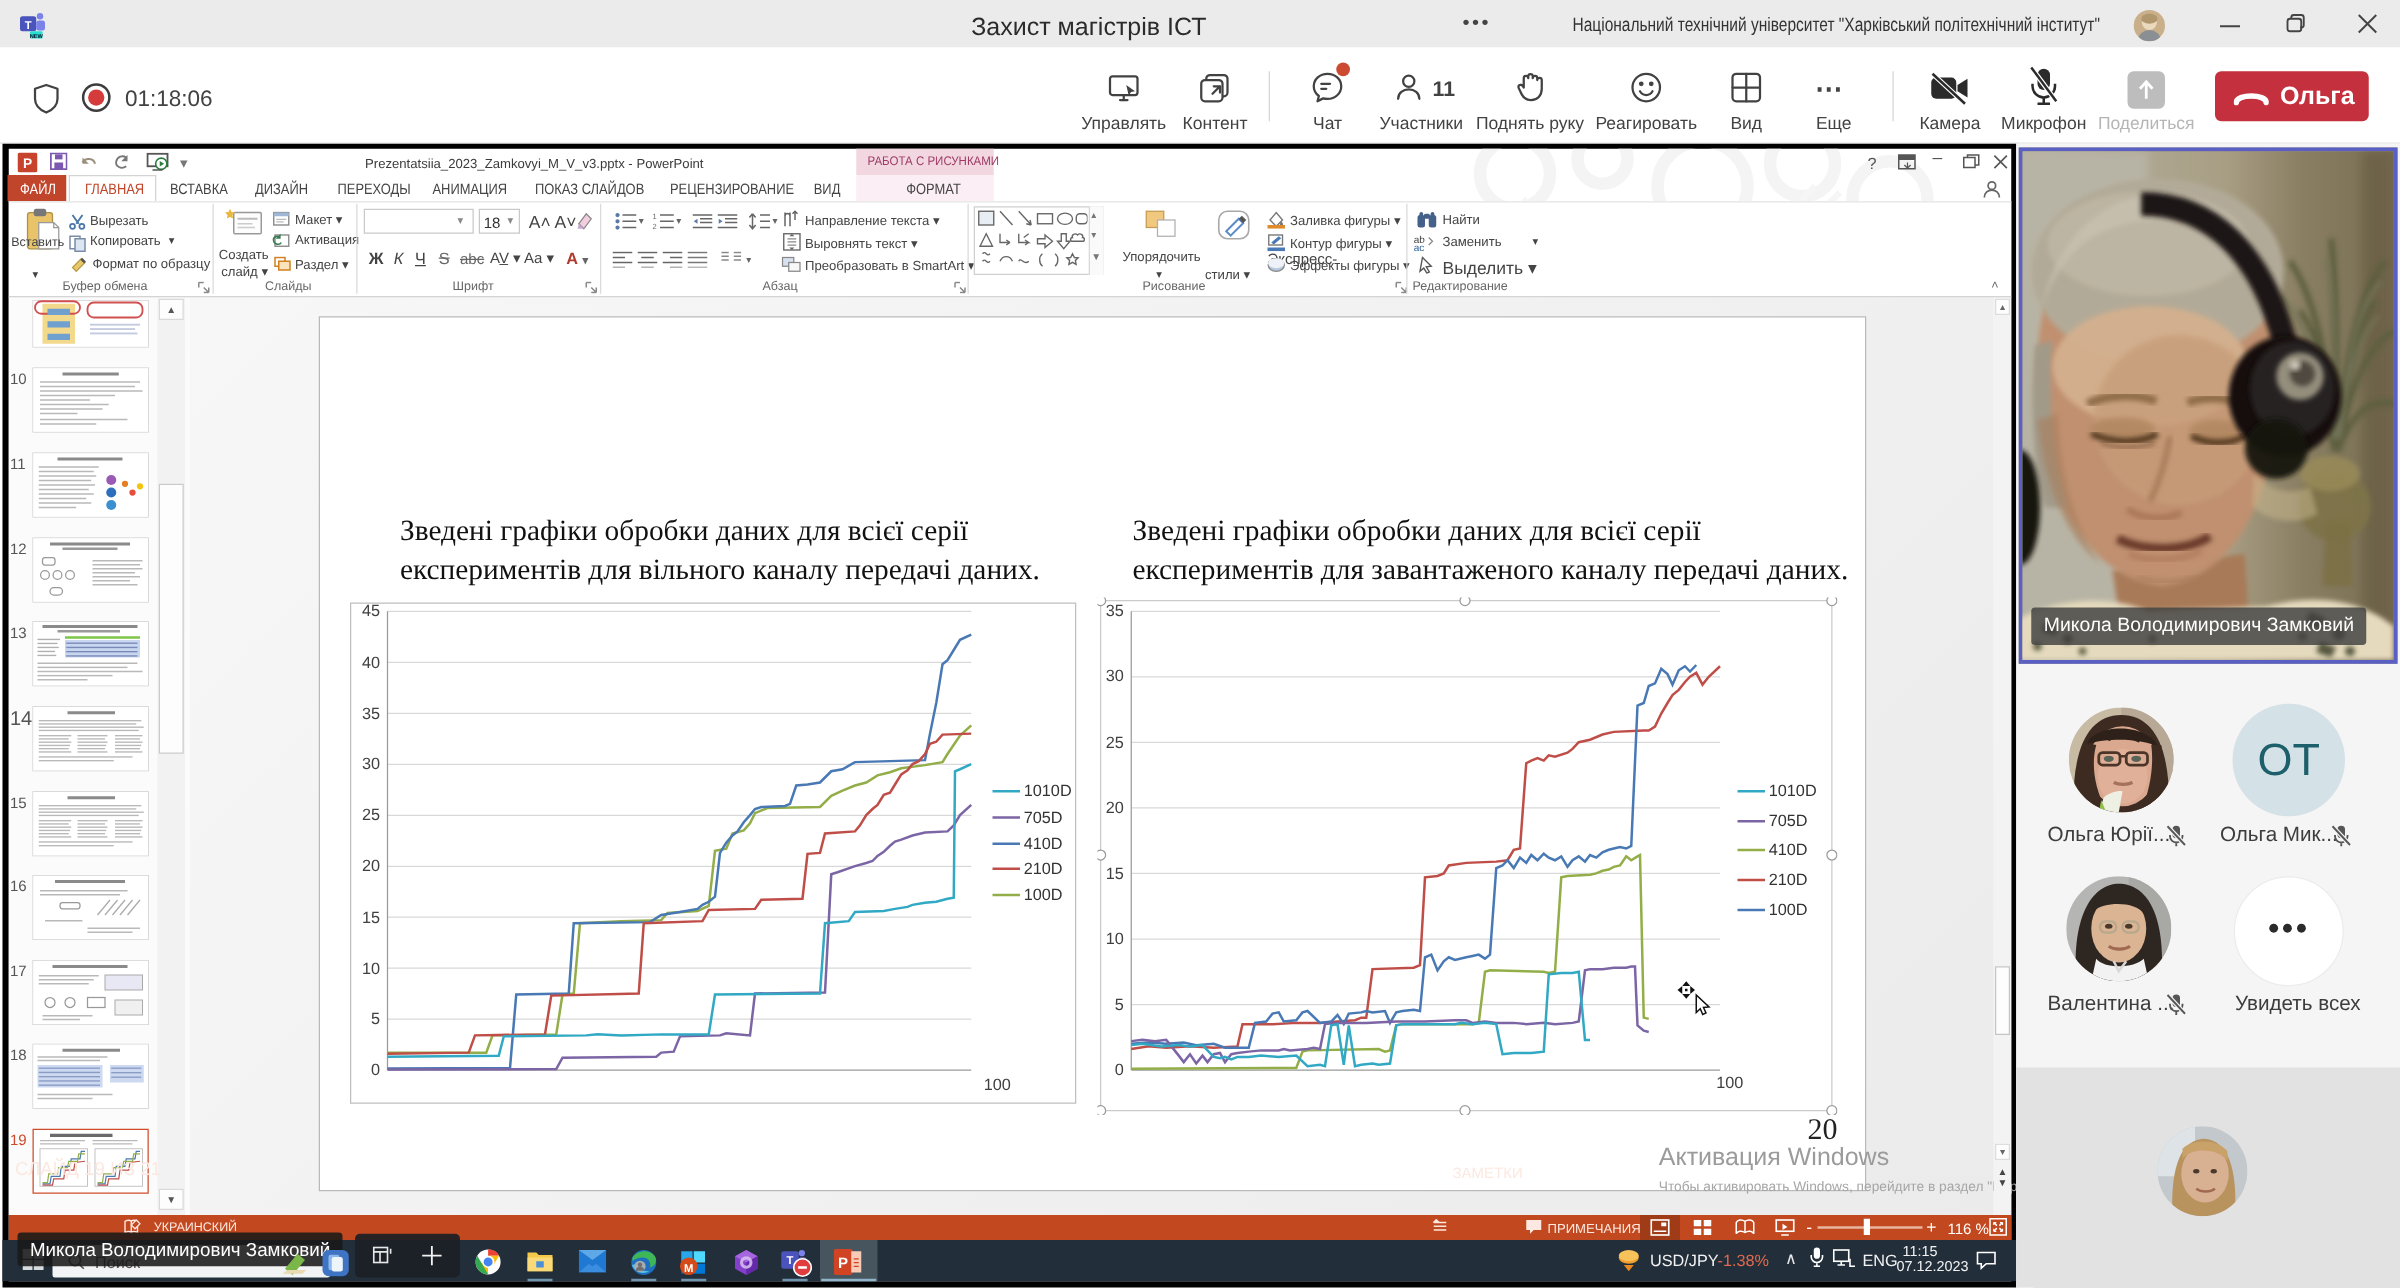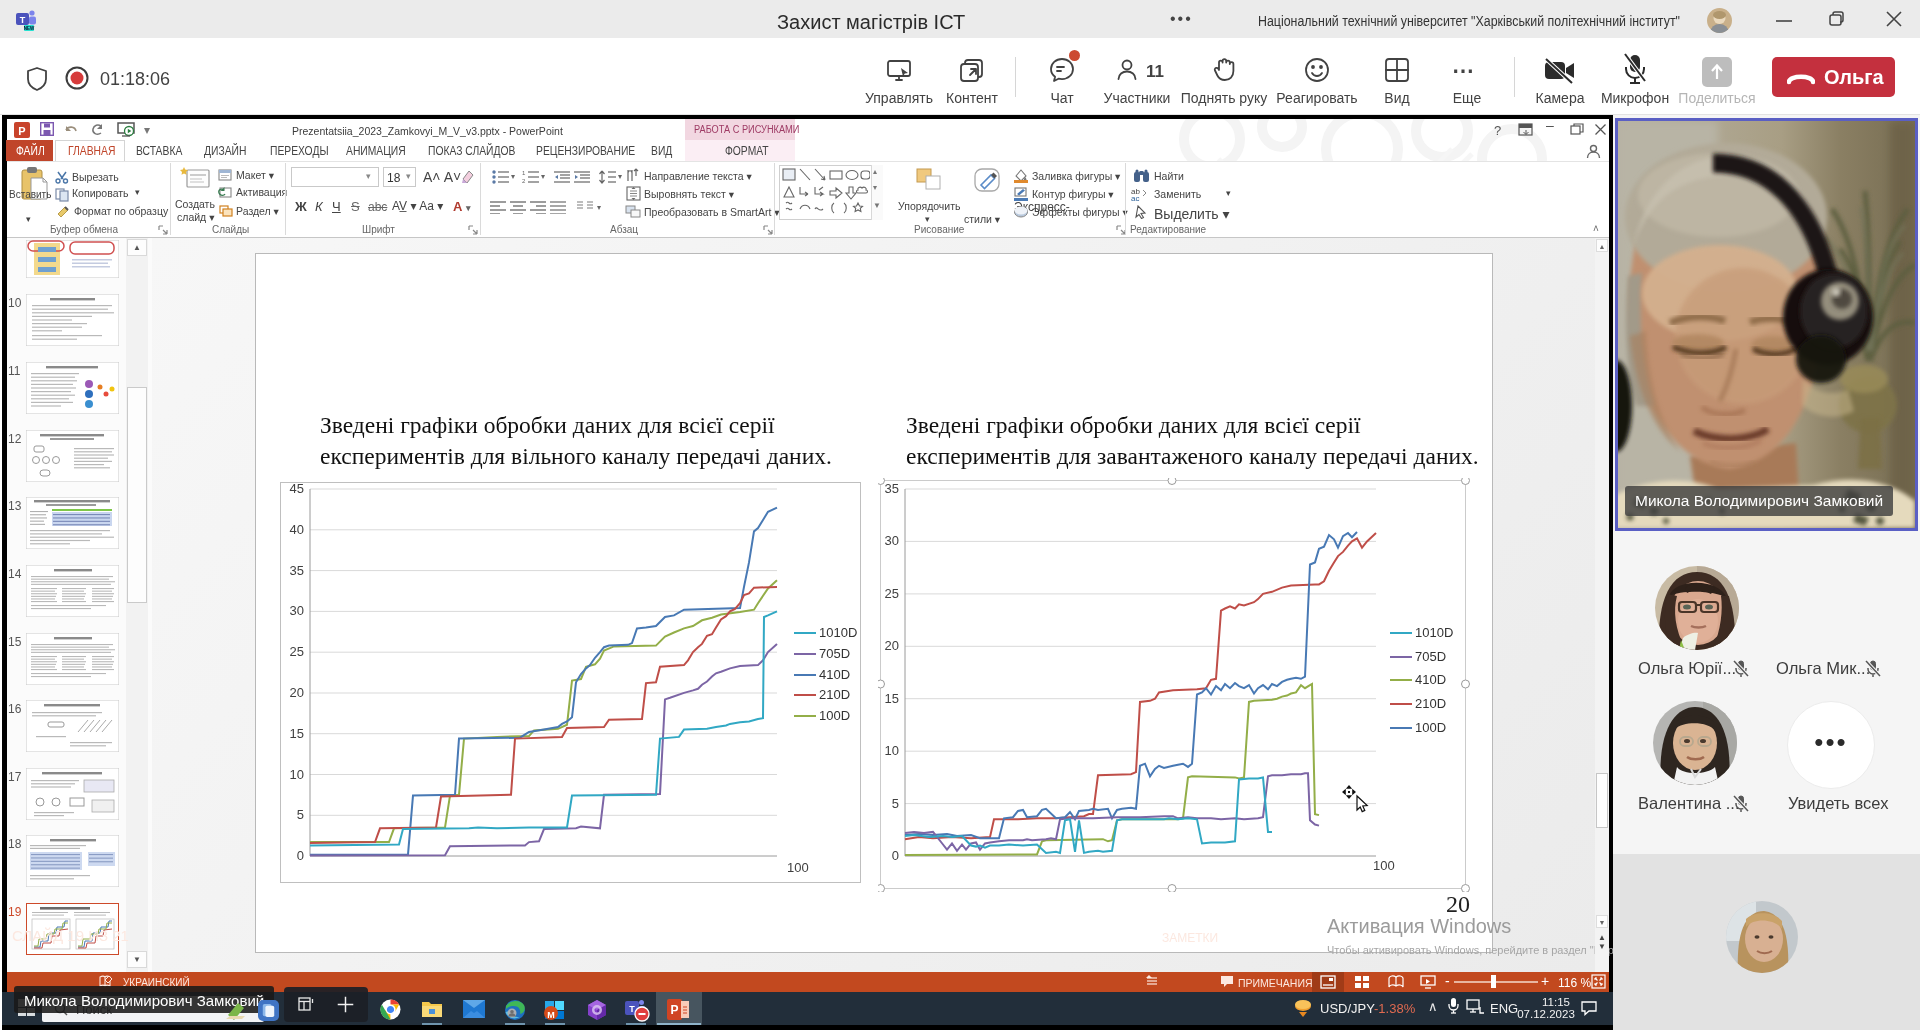"14" div.a { font-size: 12px -> 16px }
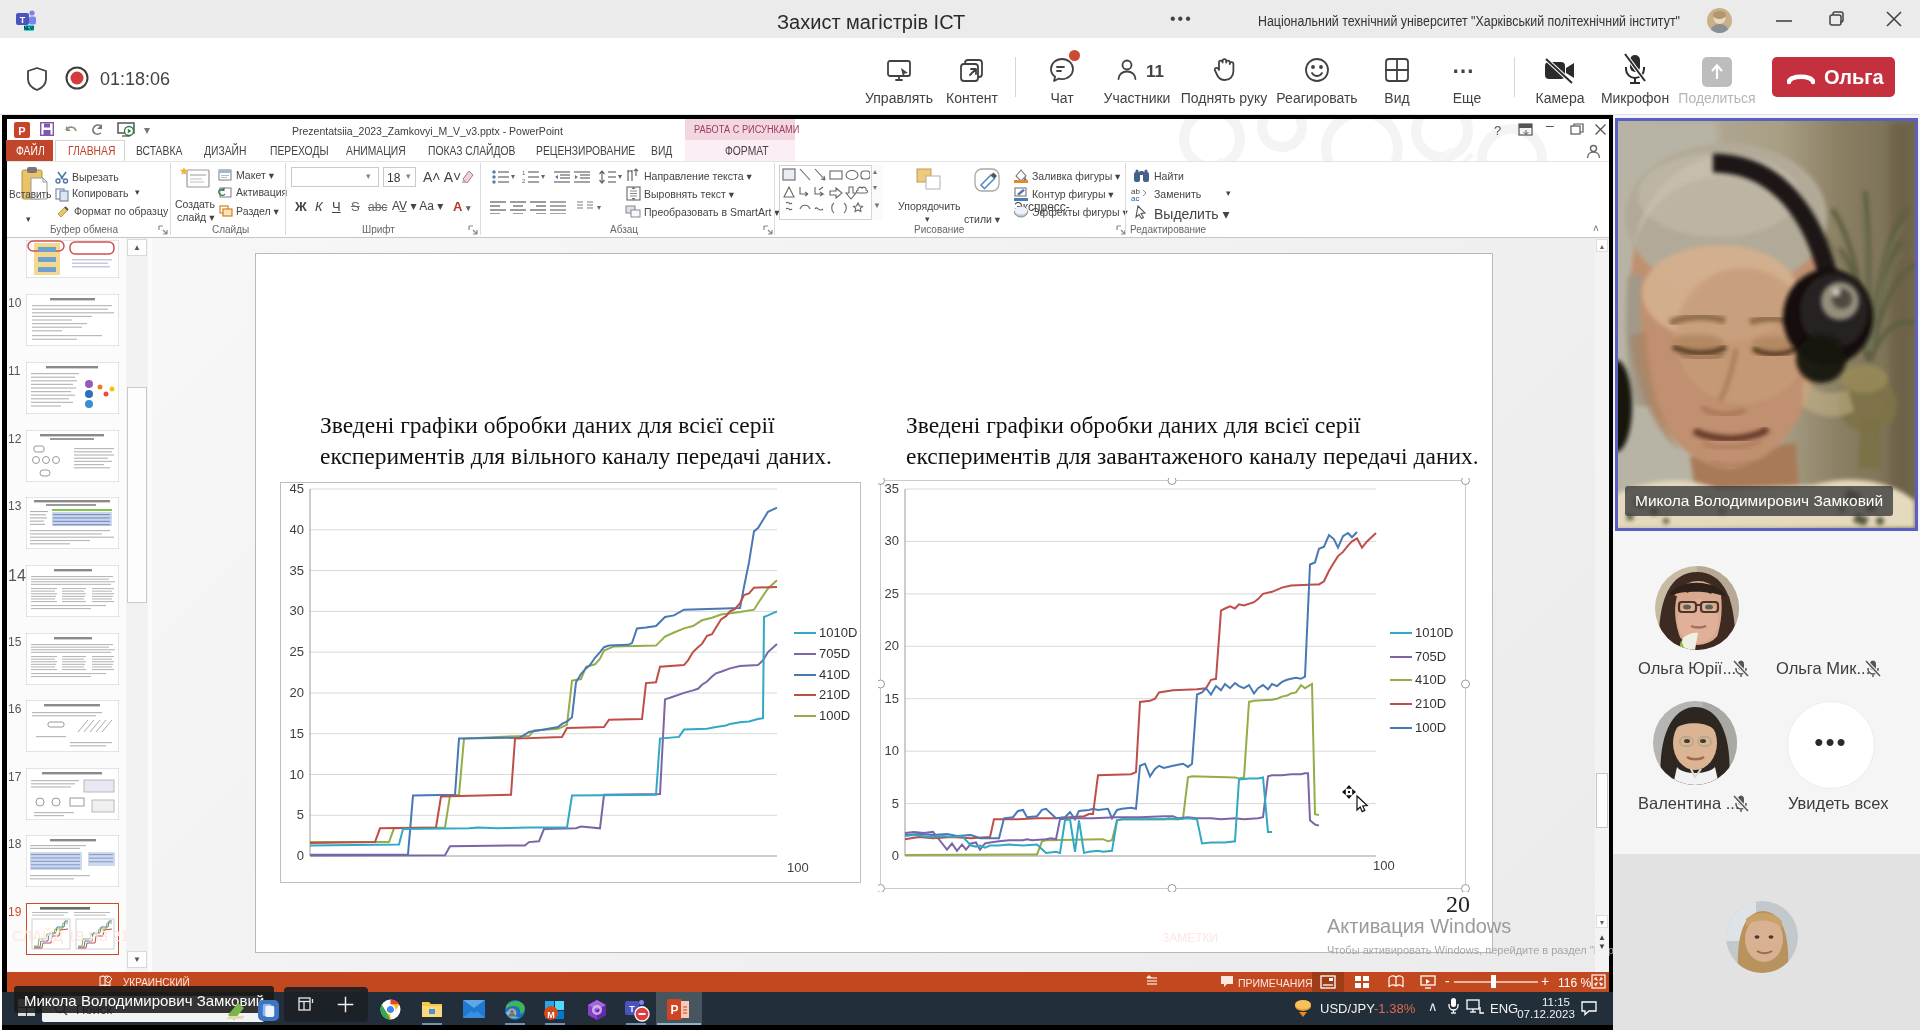"ОТ" div.a { html: none -> <div>ОТ</div> }
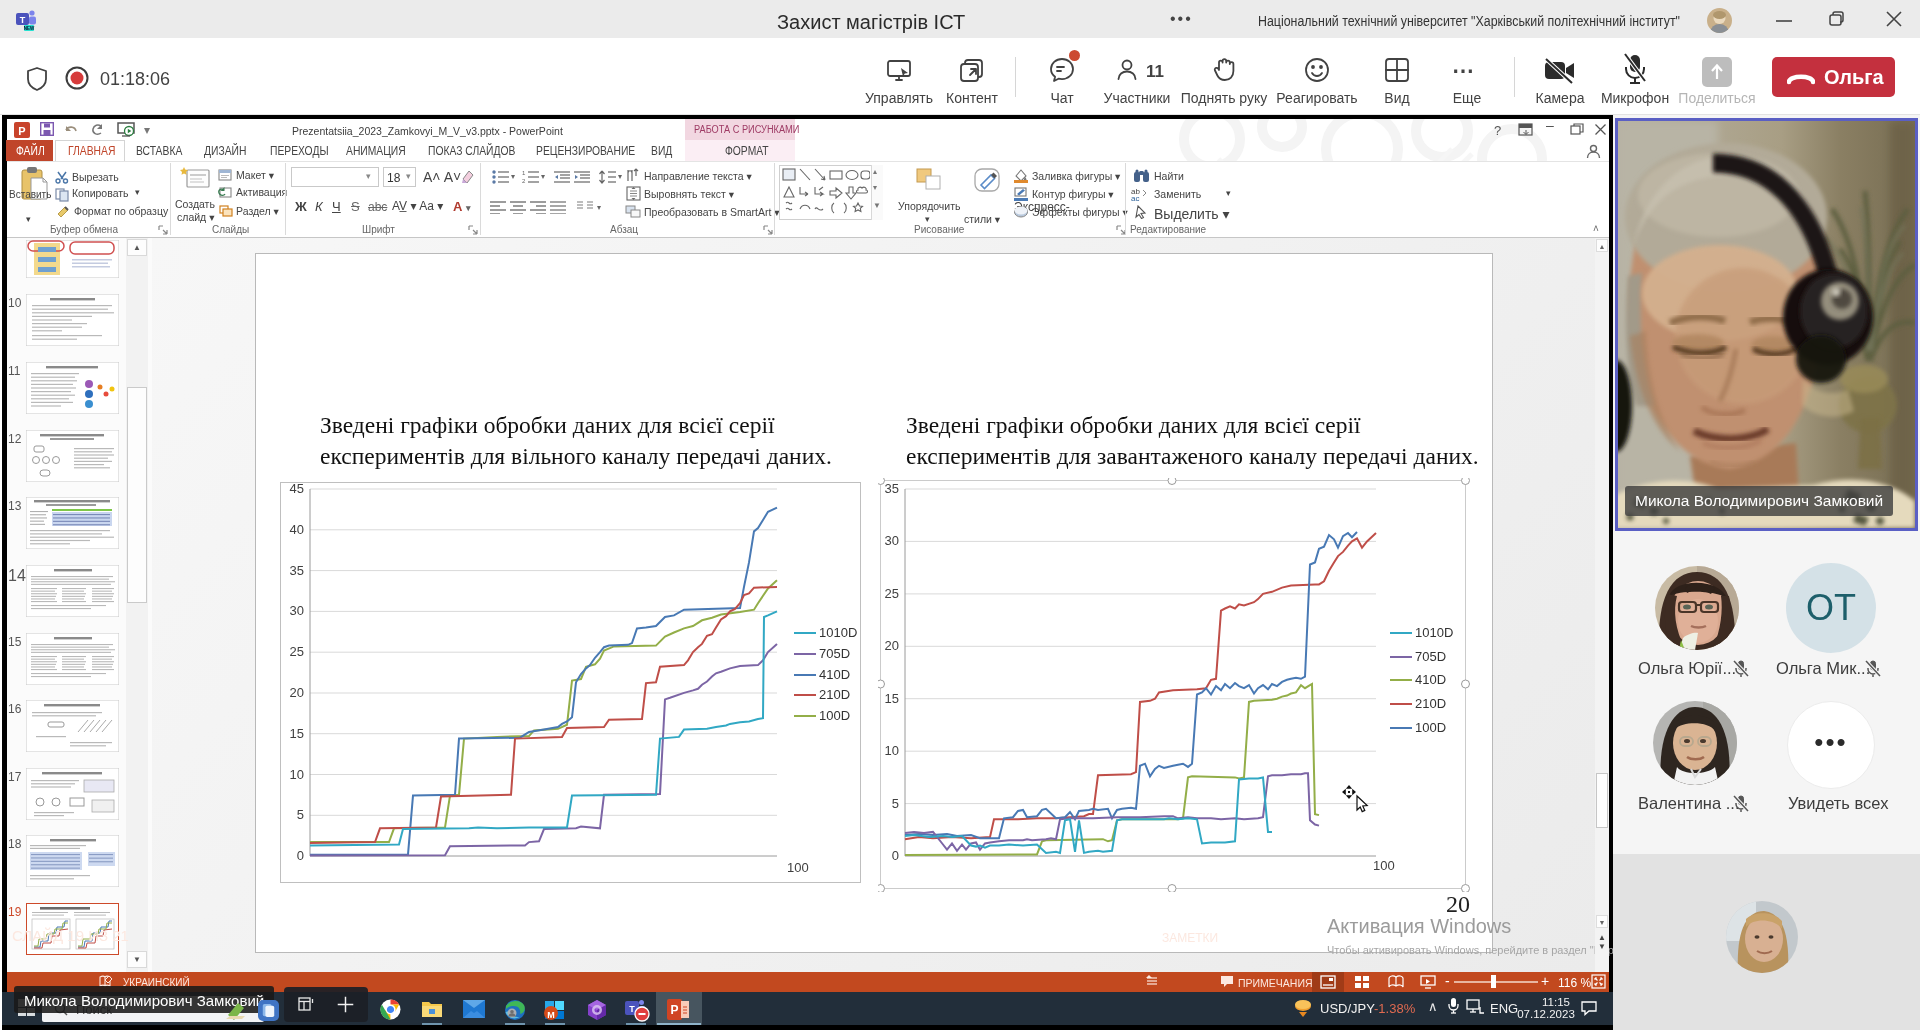"11:15" div.a { text-align: right -> left }
